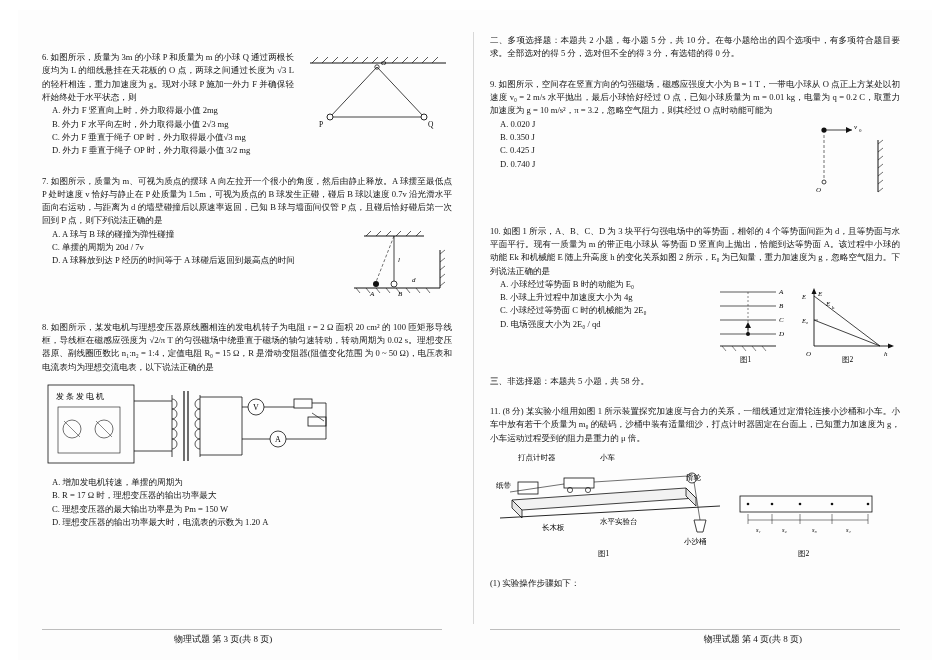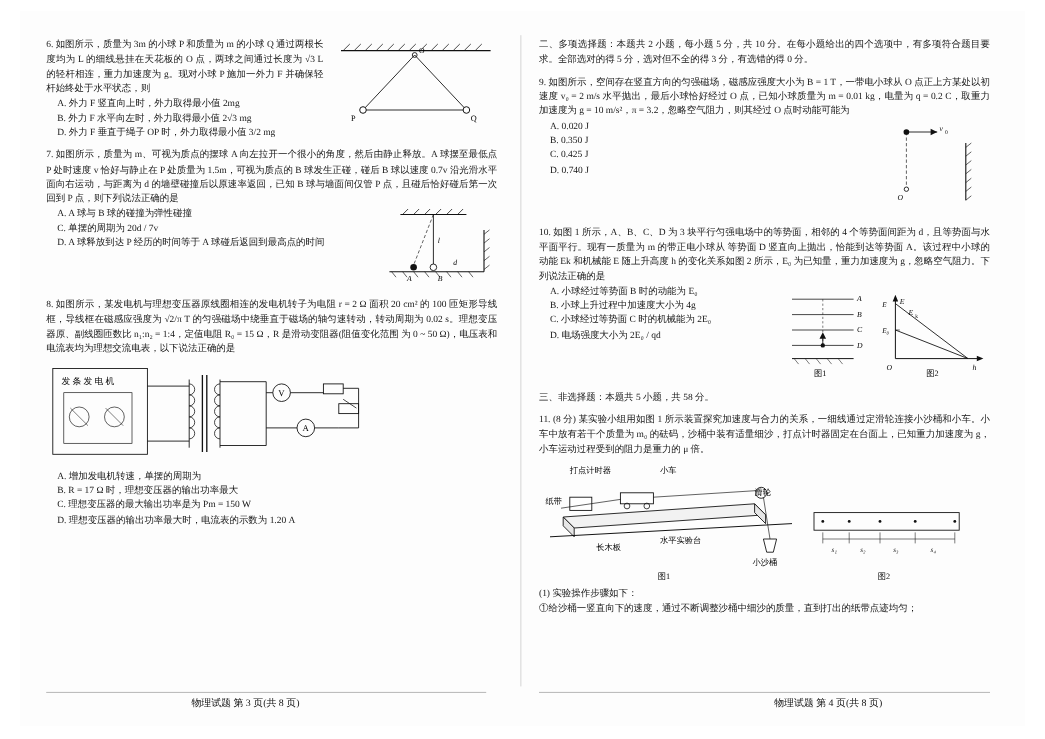"6. 如图所示，质量为 3m 的小球 P" .qhead { margin-top: none -> 17px }
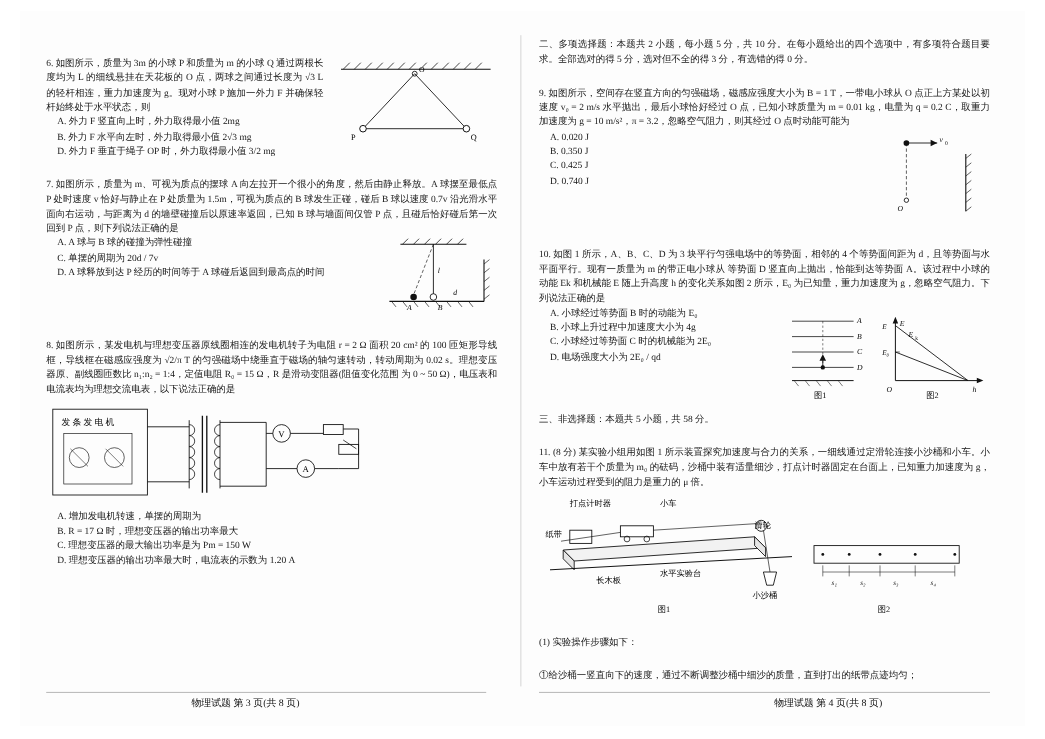"C. 外力 F 垂直于绳子 OP" span.opt { html: none -> <span>C. 外力 F 垂直于绳子 OP 时，外力取得最小值√3 mg</span> }
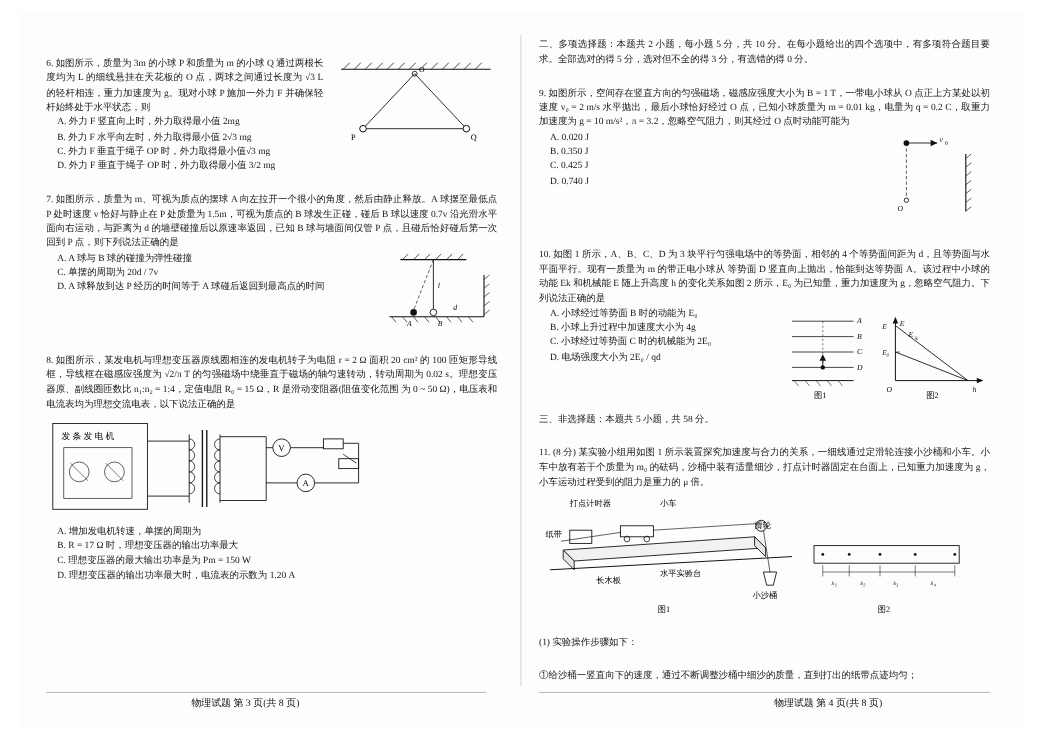"①给沙桶一竖直向下的速度，通过不断调整沙桶中细沙的质量，直到打出的纸带点迹均匀；" span.qhead { html: <span>①给沙桶一竖直向下的速度，通过不断调整沙桶中细沙的质量，直到打出的纸带点迹均匀；</span> -> none }
